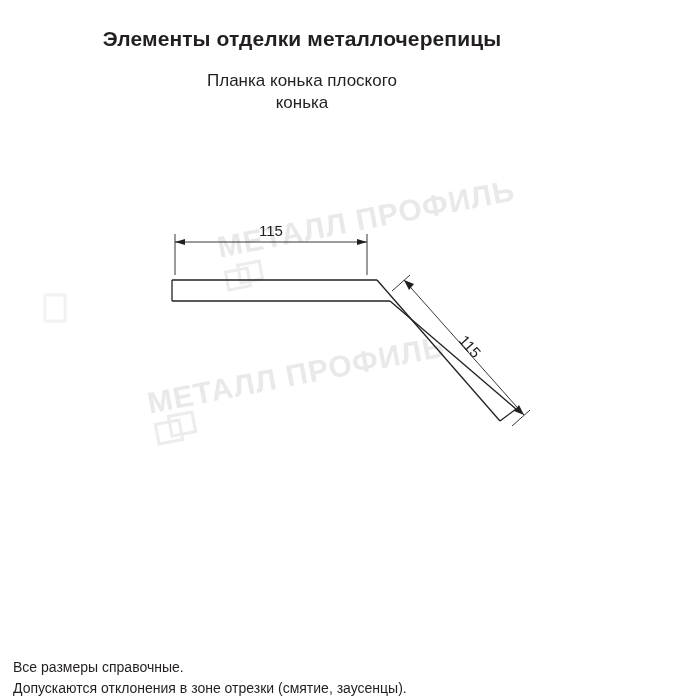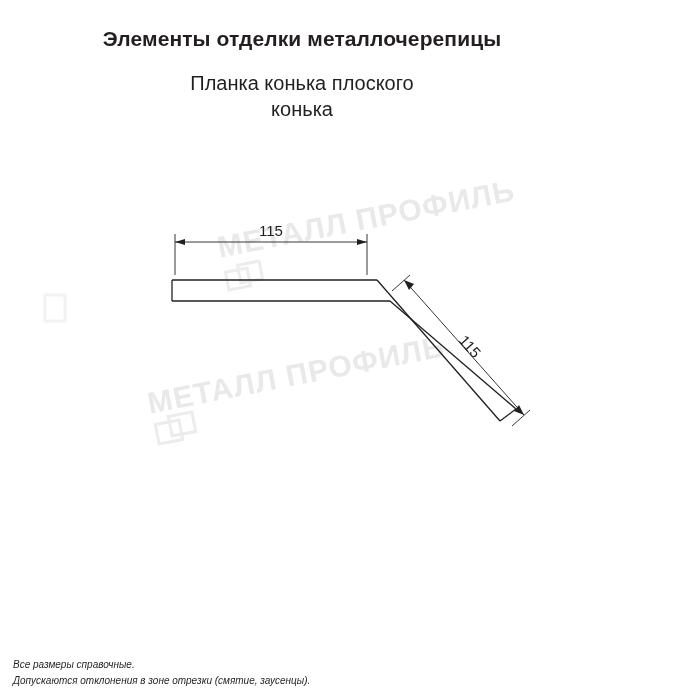"Планка конька плоского" .title-sub { font-size: 20px -> 17px }
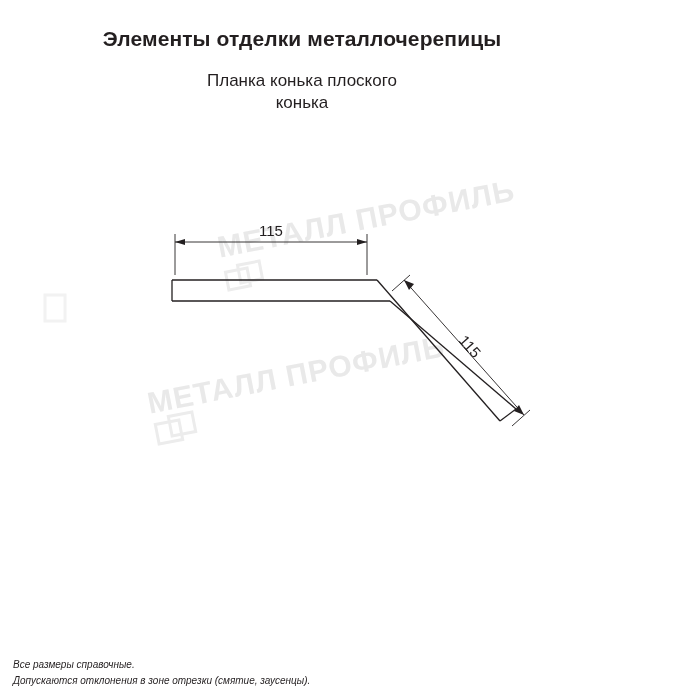"Все размеры справочные." .footer { bottom: 12px -> 0; font-size: 10px -> 14px; font-style: italic -> none }
